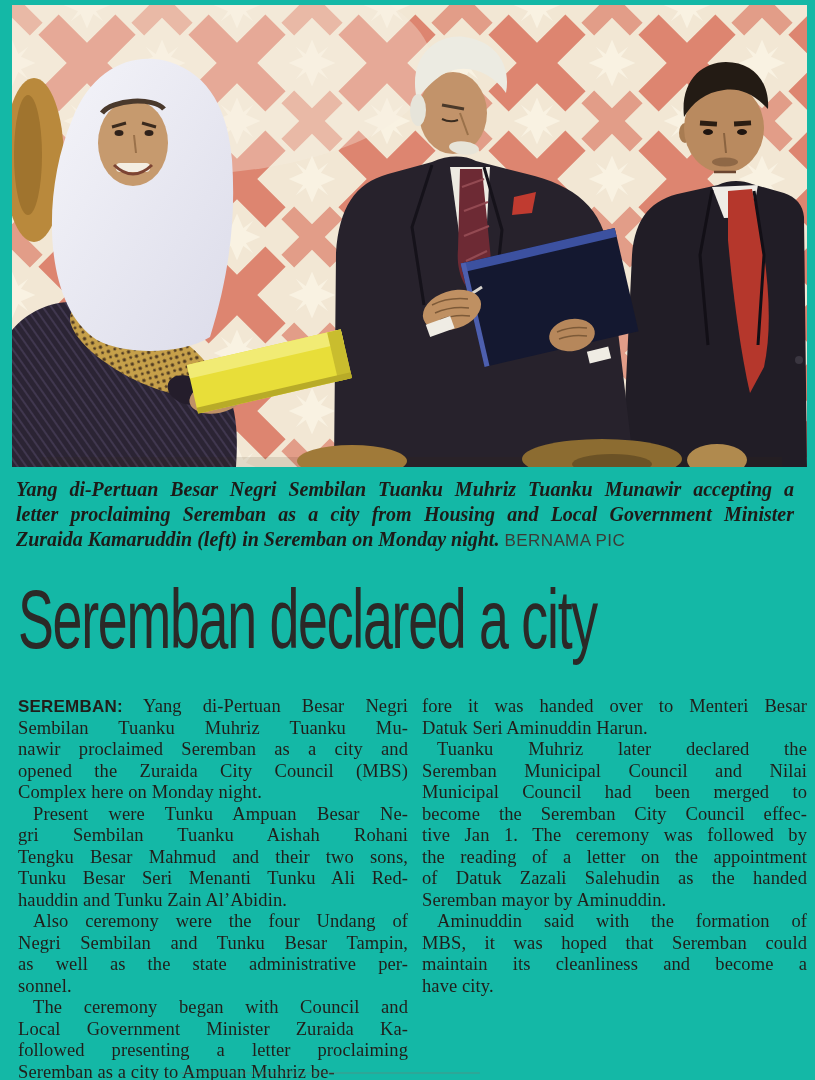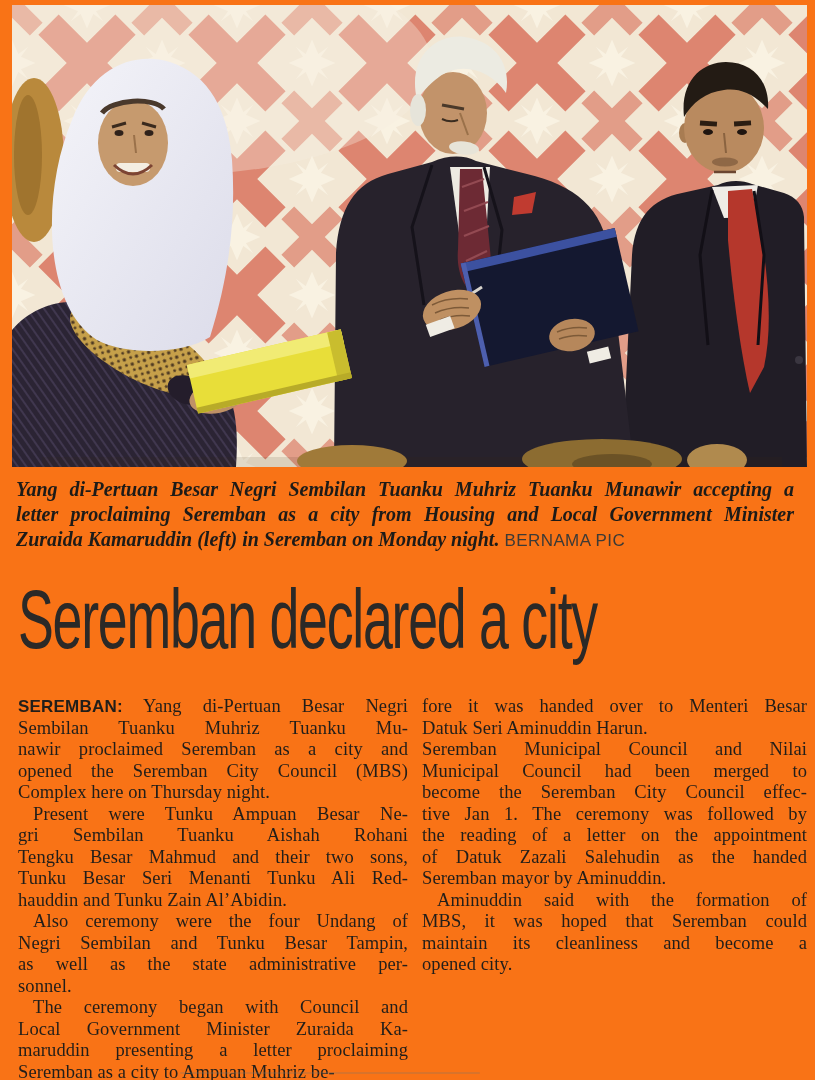"Yang di-Pertuan Besar Negri Sembilan" .page { background: #f97316 -> #14b8a6 }
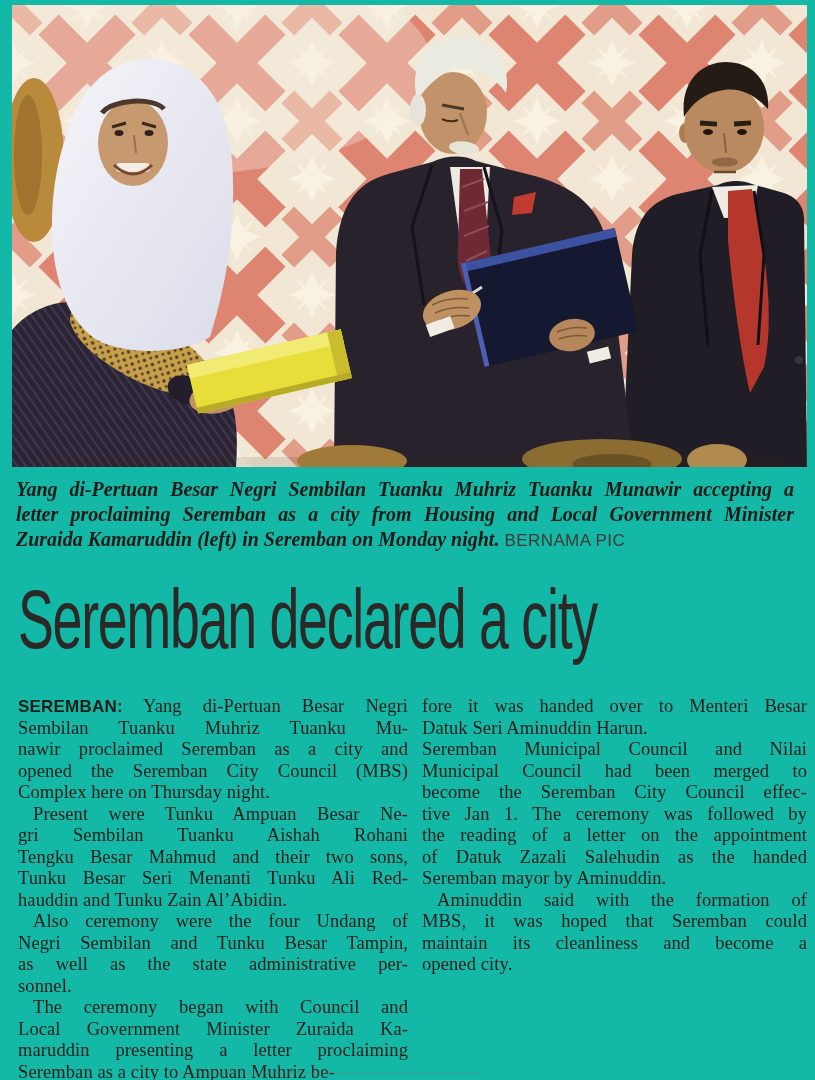"Tuanku Muhriz later declared the" div.line { html: none -> <div>Tuanku Muhriz later declared the</div> }
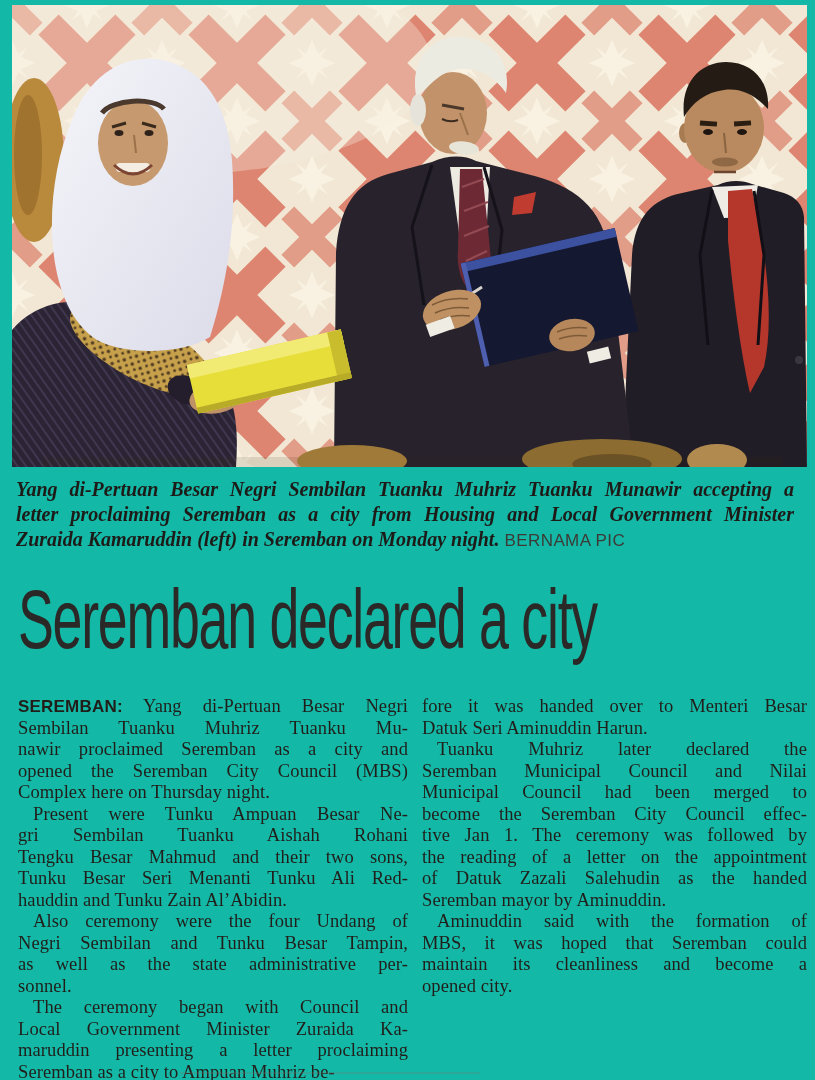"opened the Seremban City Council" div.line { text: Seremban -> Zuraida }
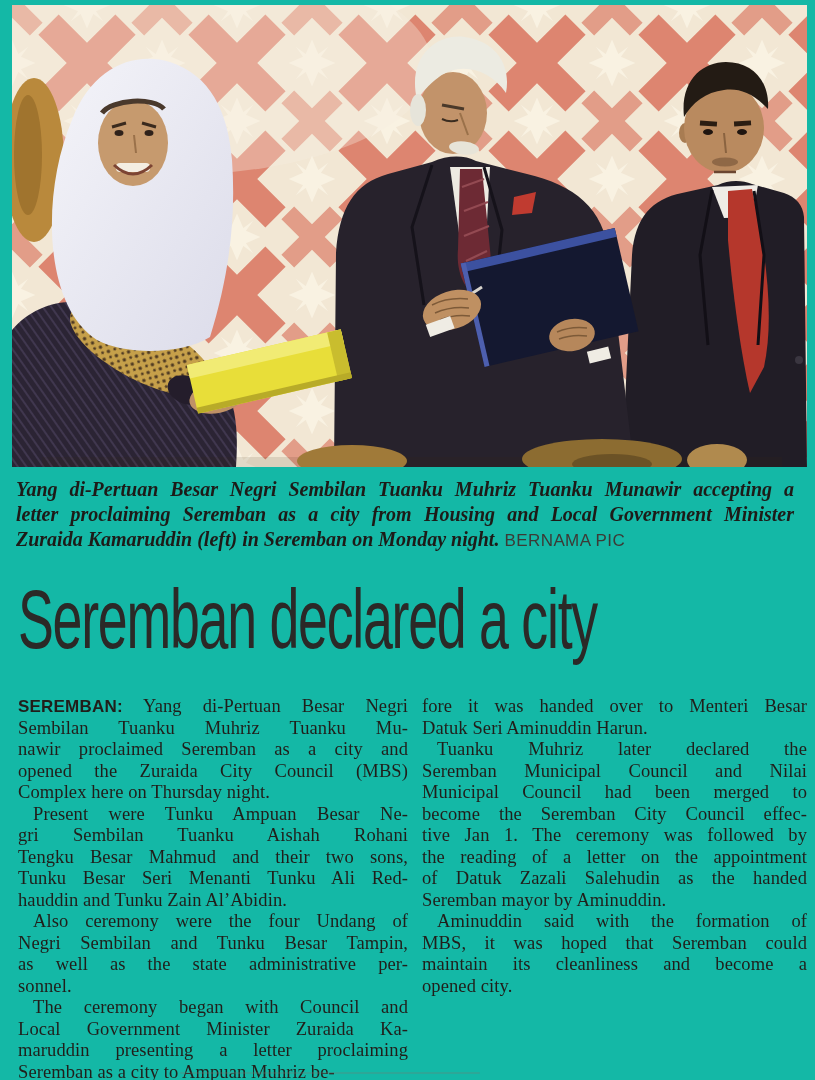"Complex here on Thursday night." div.line { text: Thursday -> Monday }
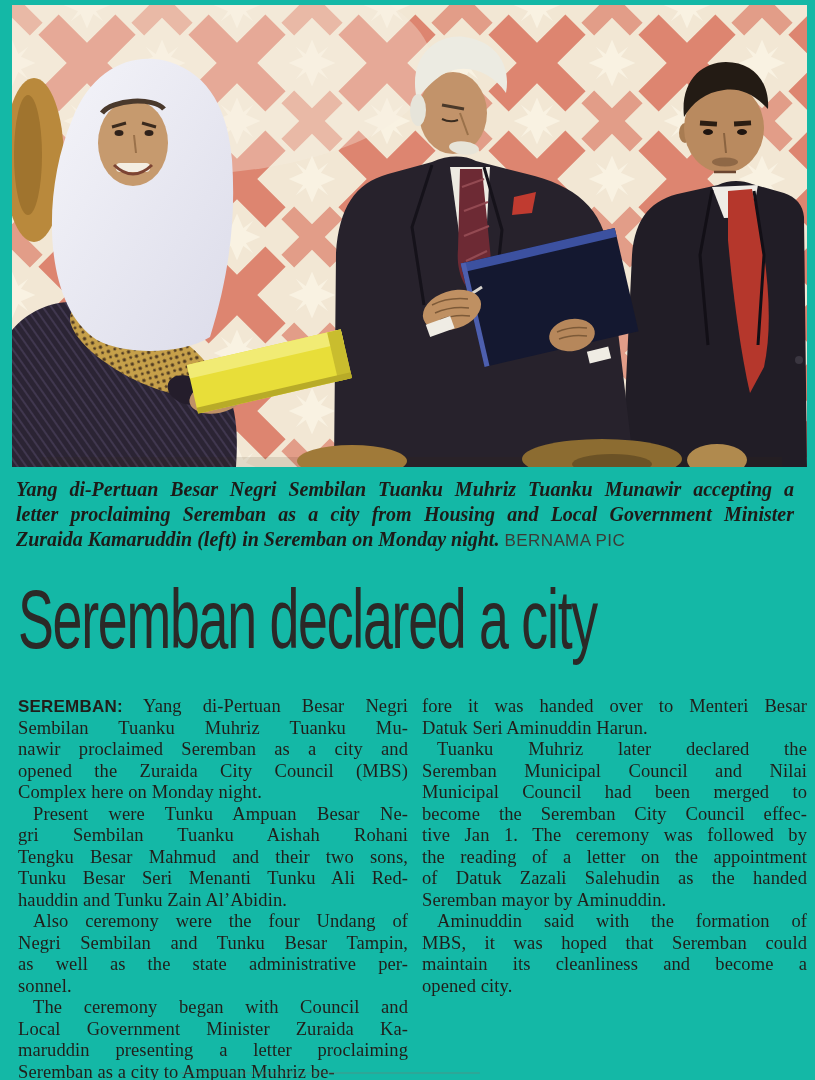"opened city." div.line { text: opened -> have }
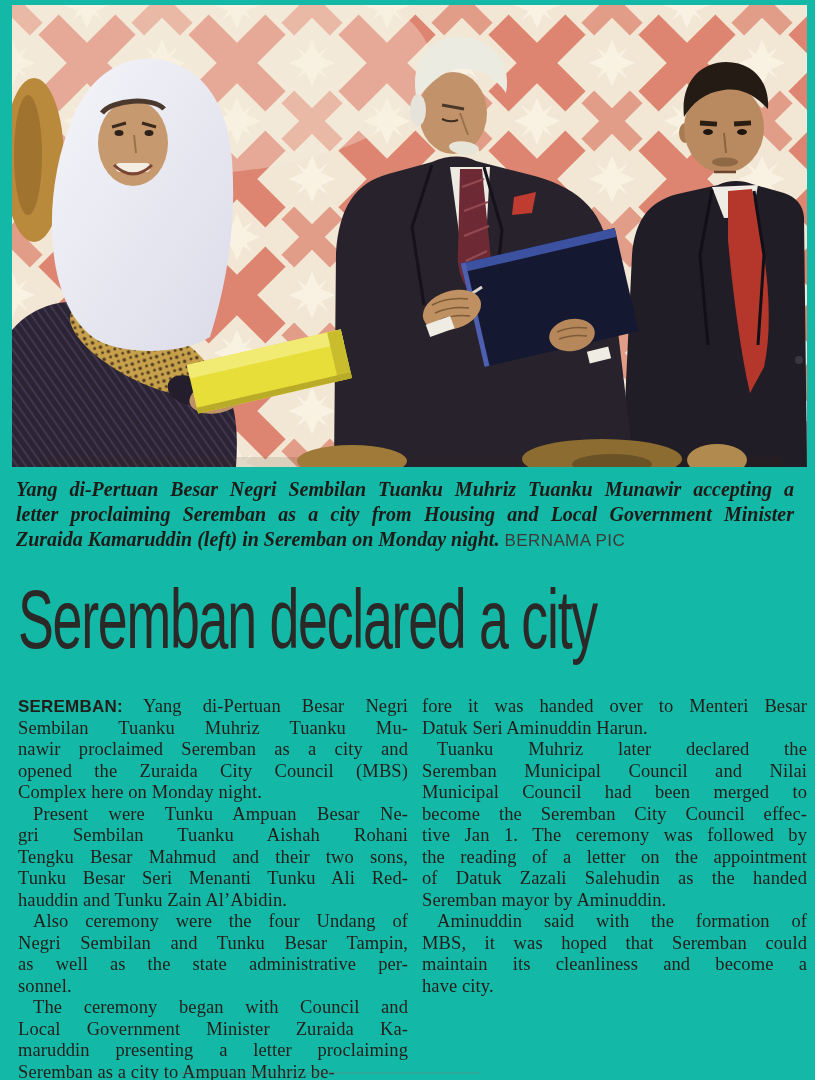"maruddin presenting a letter proclaiming" div.line { text: maruddin -> followed }
